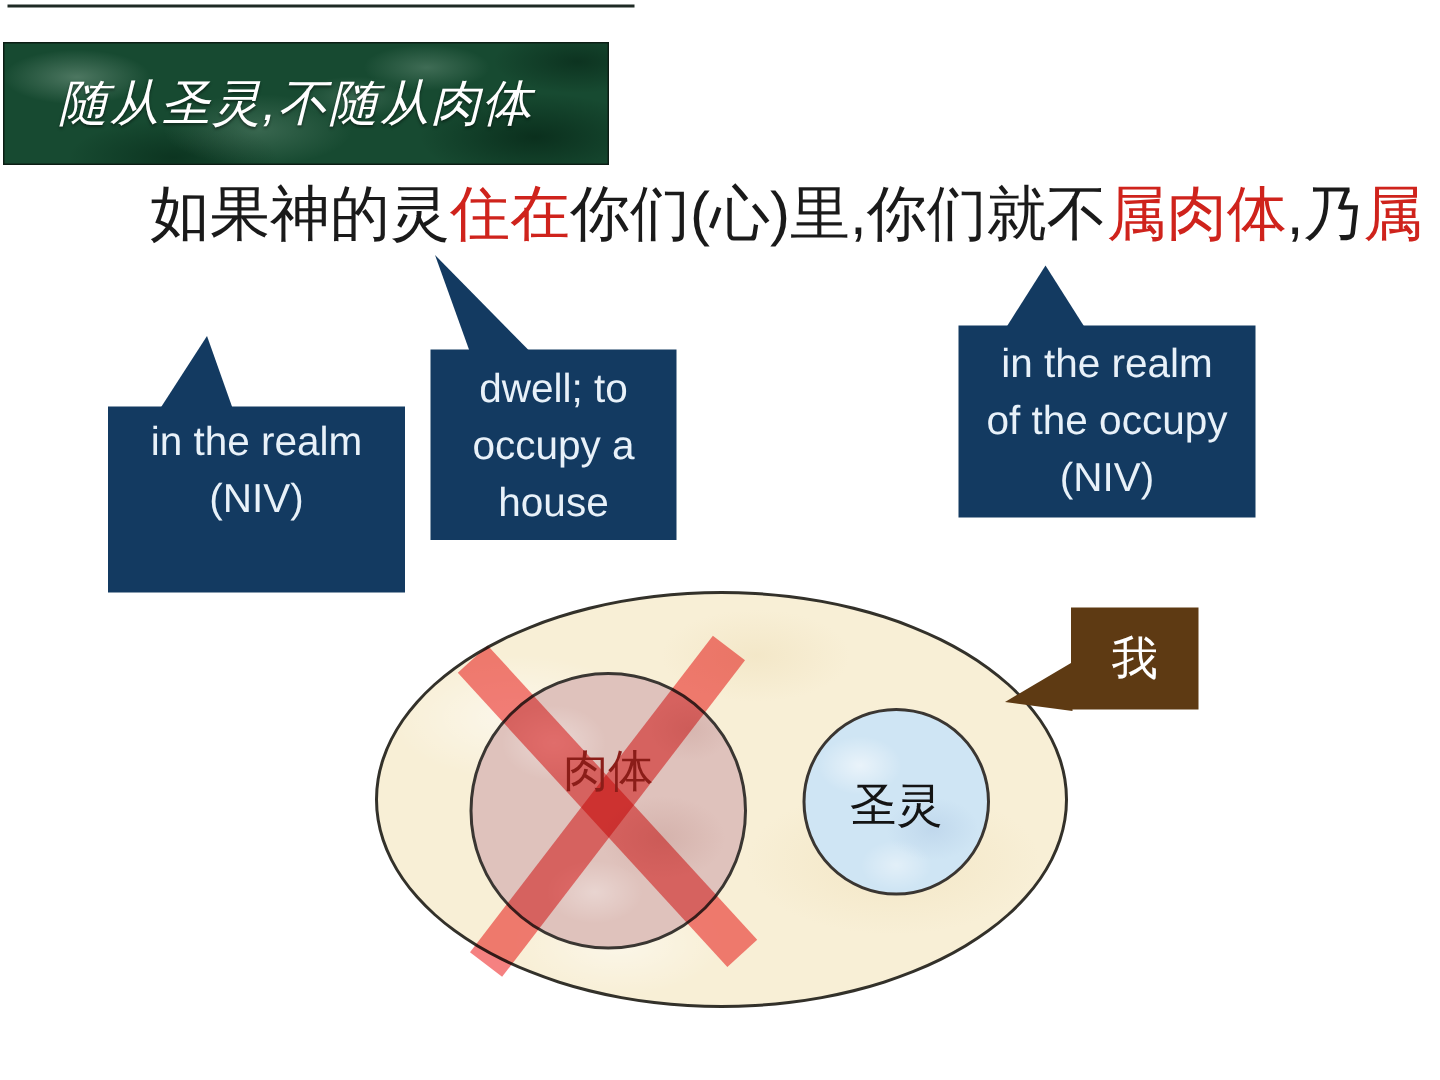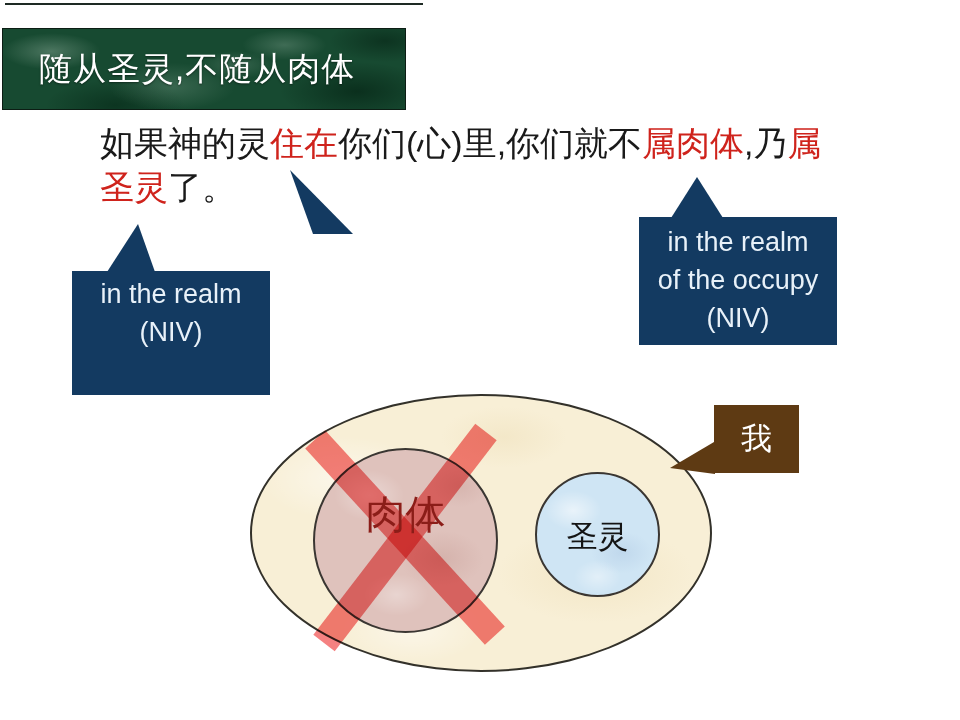"随从圣灵,不随从肉体" .banner { font-style: none -> italic }
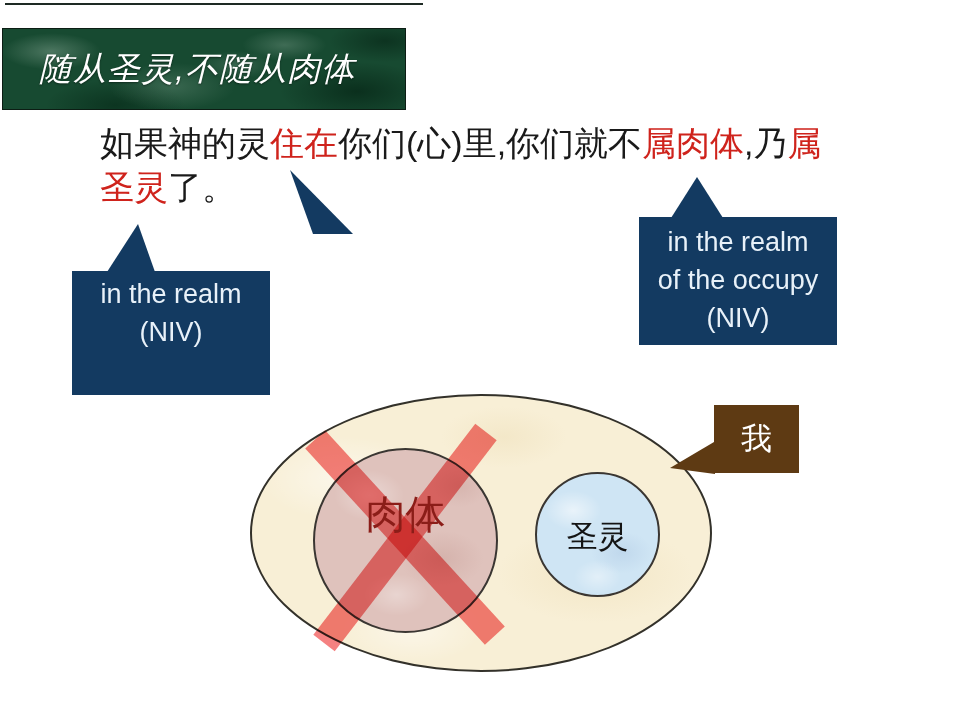"如果神的灵住在你们(心)里,你们就不属肉体,乃属" .verse { font-size: 34px -> 40px }
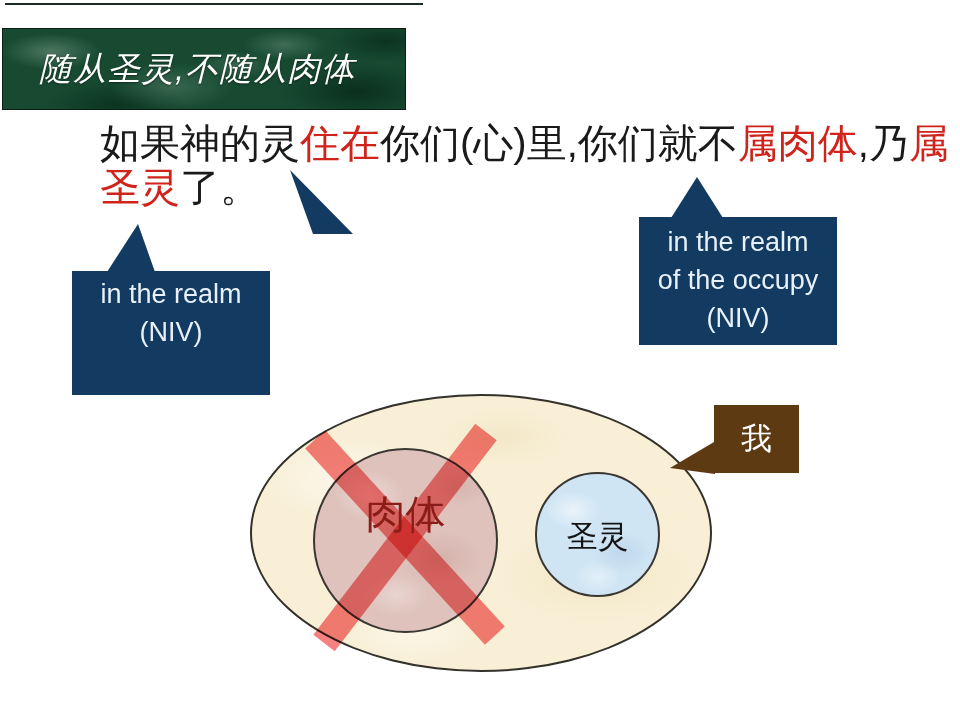"圣灵了。" div { html: <div><span>圣灵</span><span>了。</span></div> -> none }
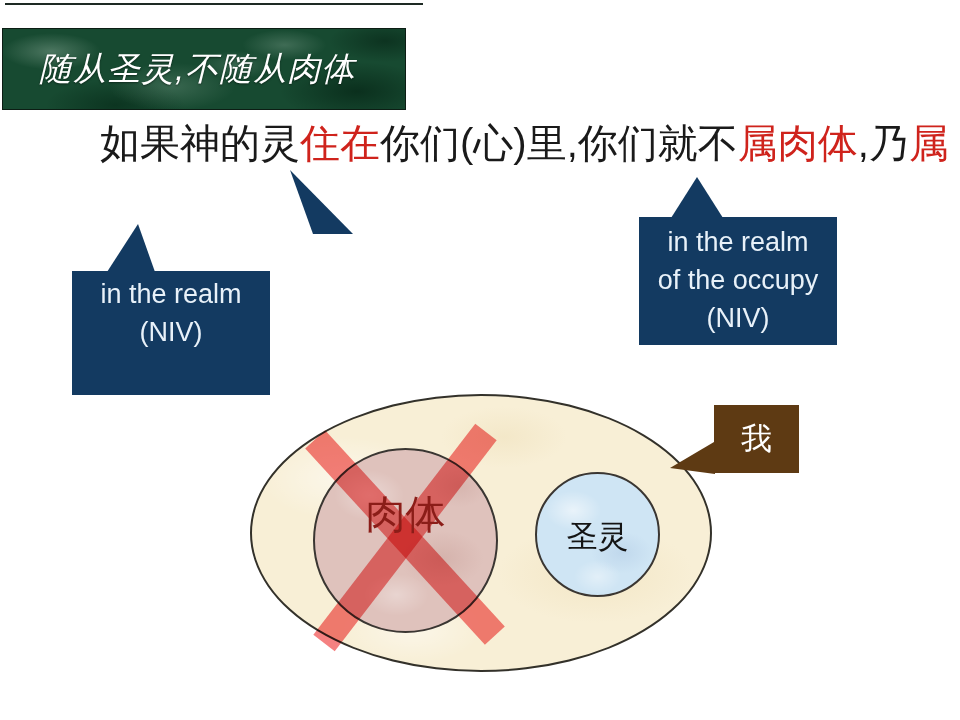"dwell; to" div.callout { html: none -> <div> <div>dwell; to</div> <div>occupy a</div> <div>house</div> </div> }
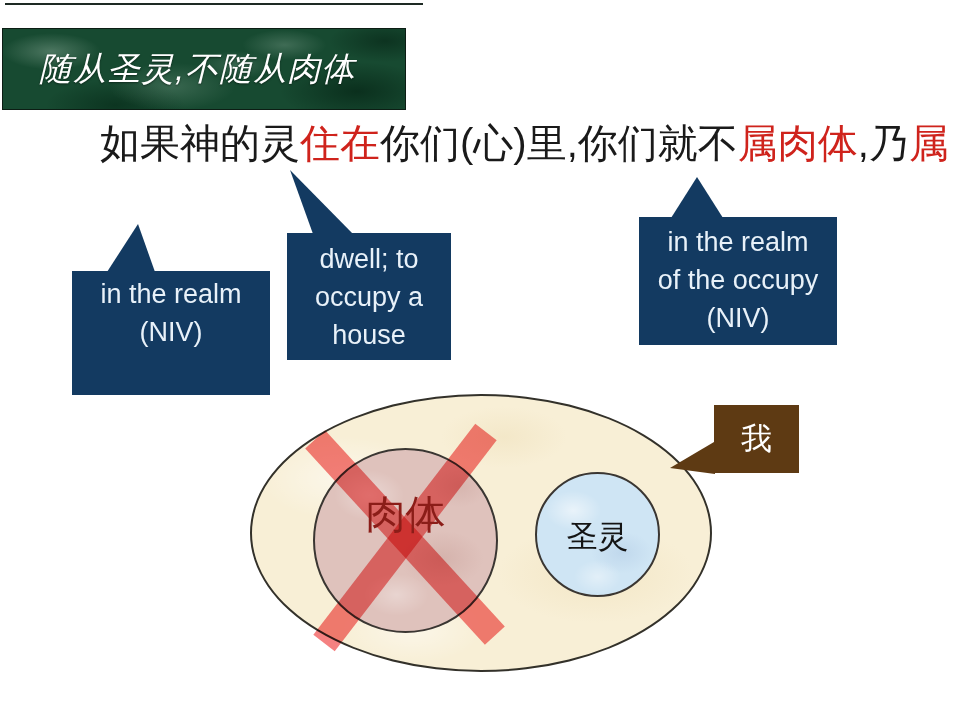"肉体" .label-flesh { font-size: 40px -> 30px }
